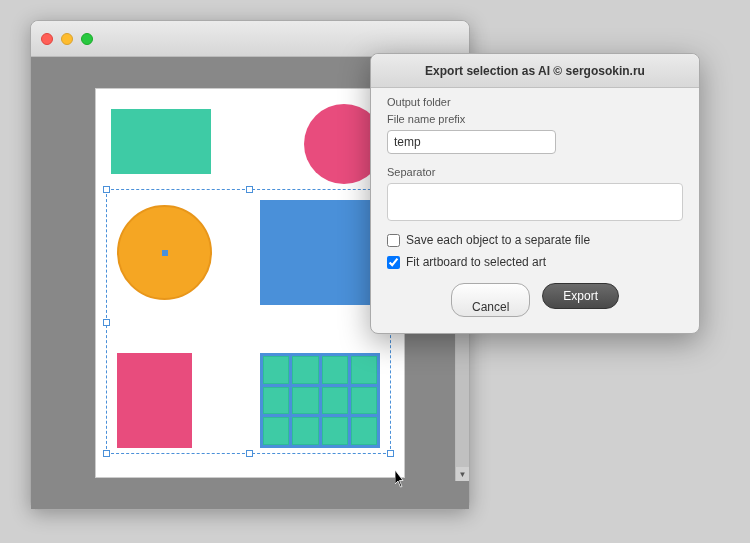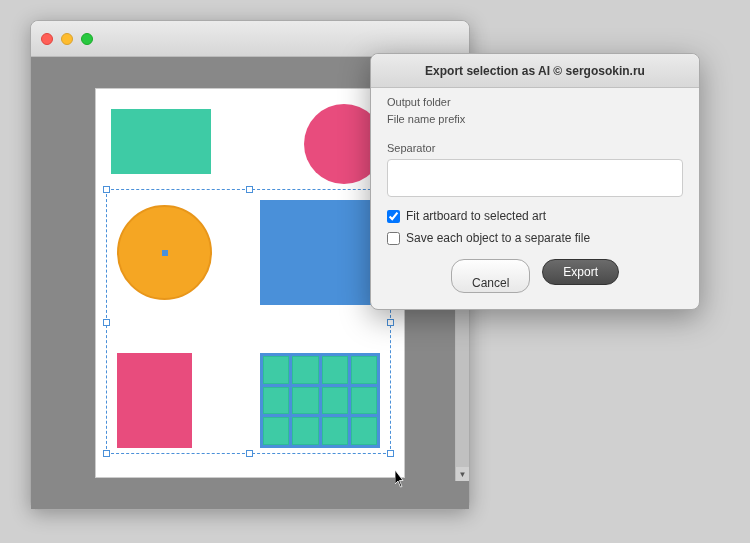"temp" input.input-field { html: none -> <input> }
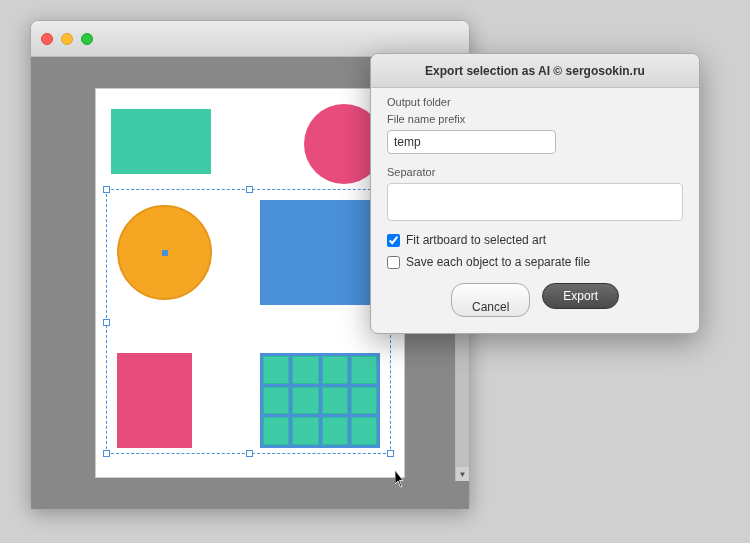"Fit artboard to selected art" div.checkbox-row { order: before "Save each object to a" -> after "Save each object to a" }
